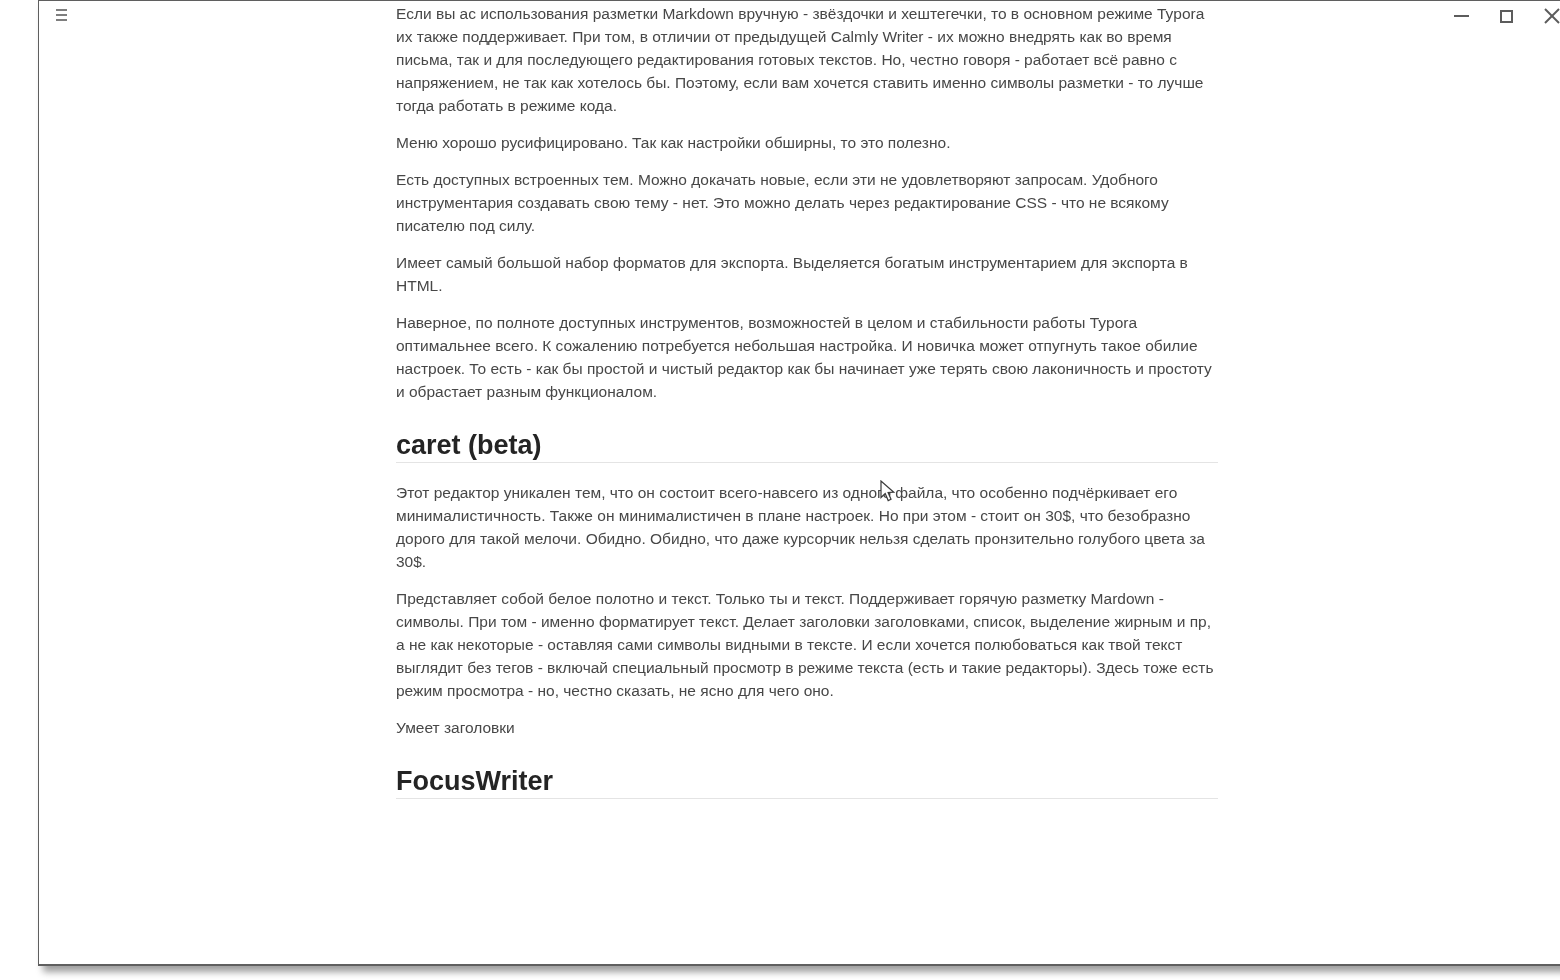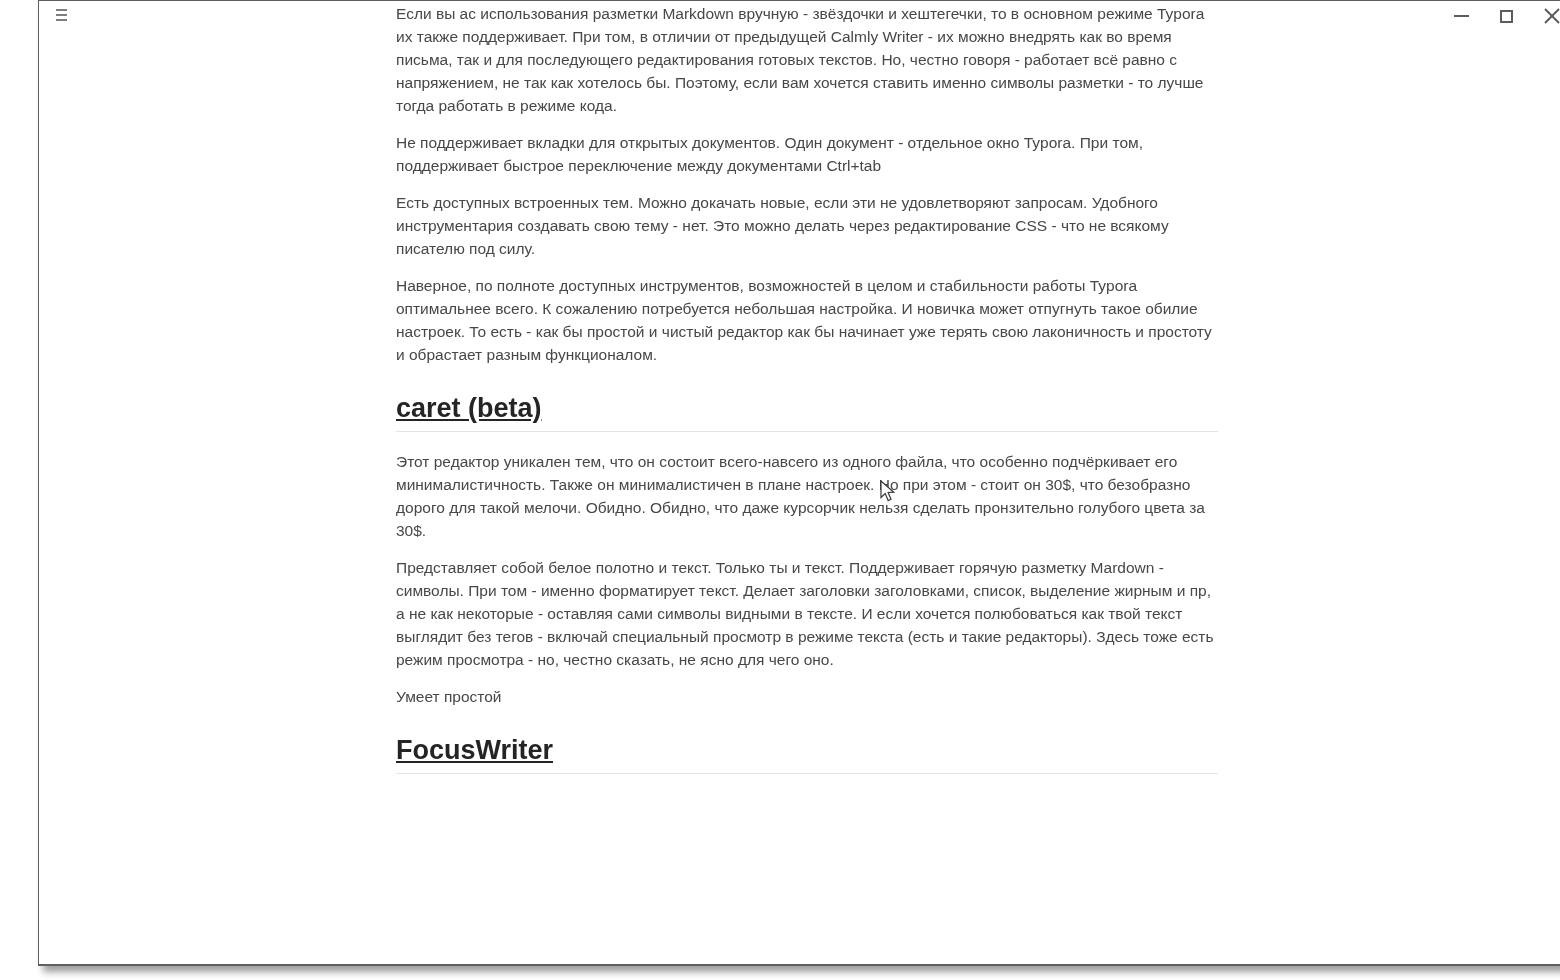"Меню хорошо русифицировано. Так как" p { html: none -> <p>Меню хорошо русифицировано. Так как настройки обширны, то это полезно.</p> }
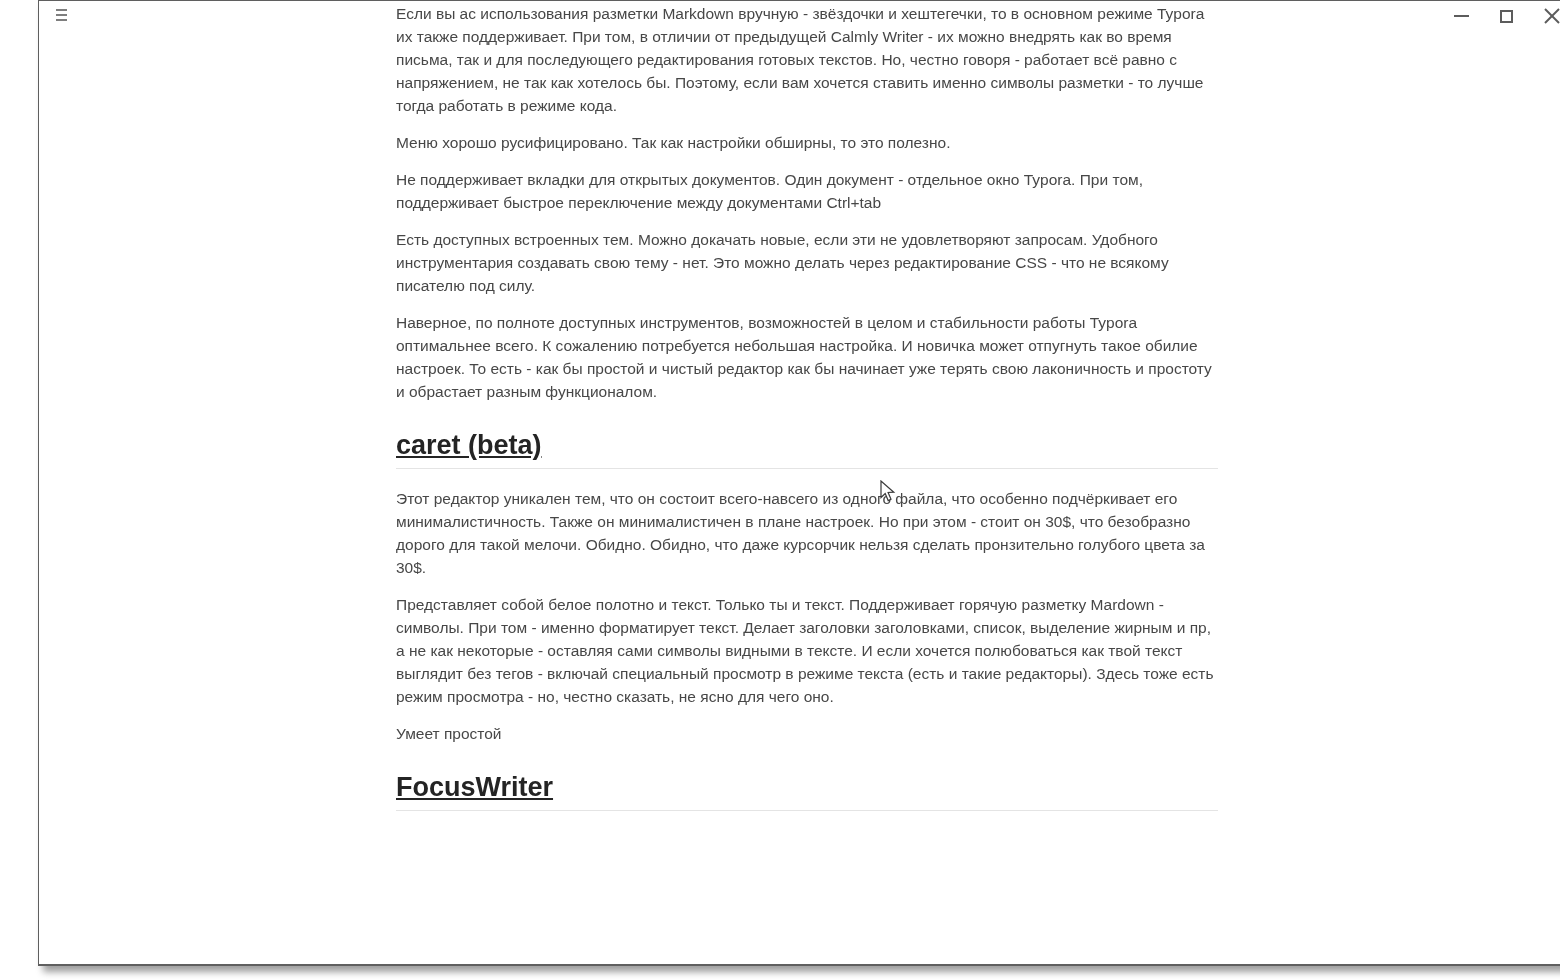"Не поддерживает вкладки для открытых" p { html: <p>Не поддерживает вкладки для открытых документов. Один документ - отдельное окно Typora. При том, поддерживает быстрое переключение между документами Ctrl+tab</p> -> none }
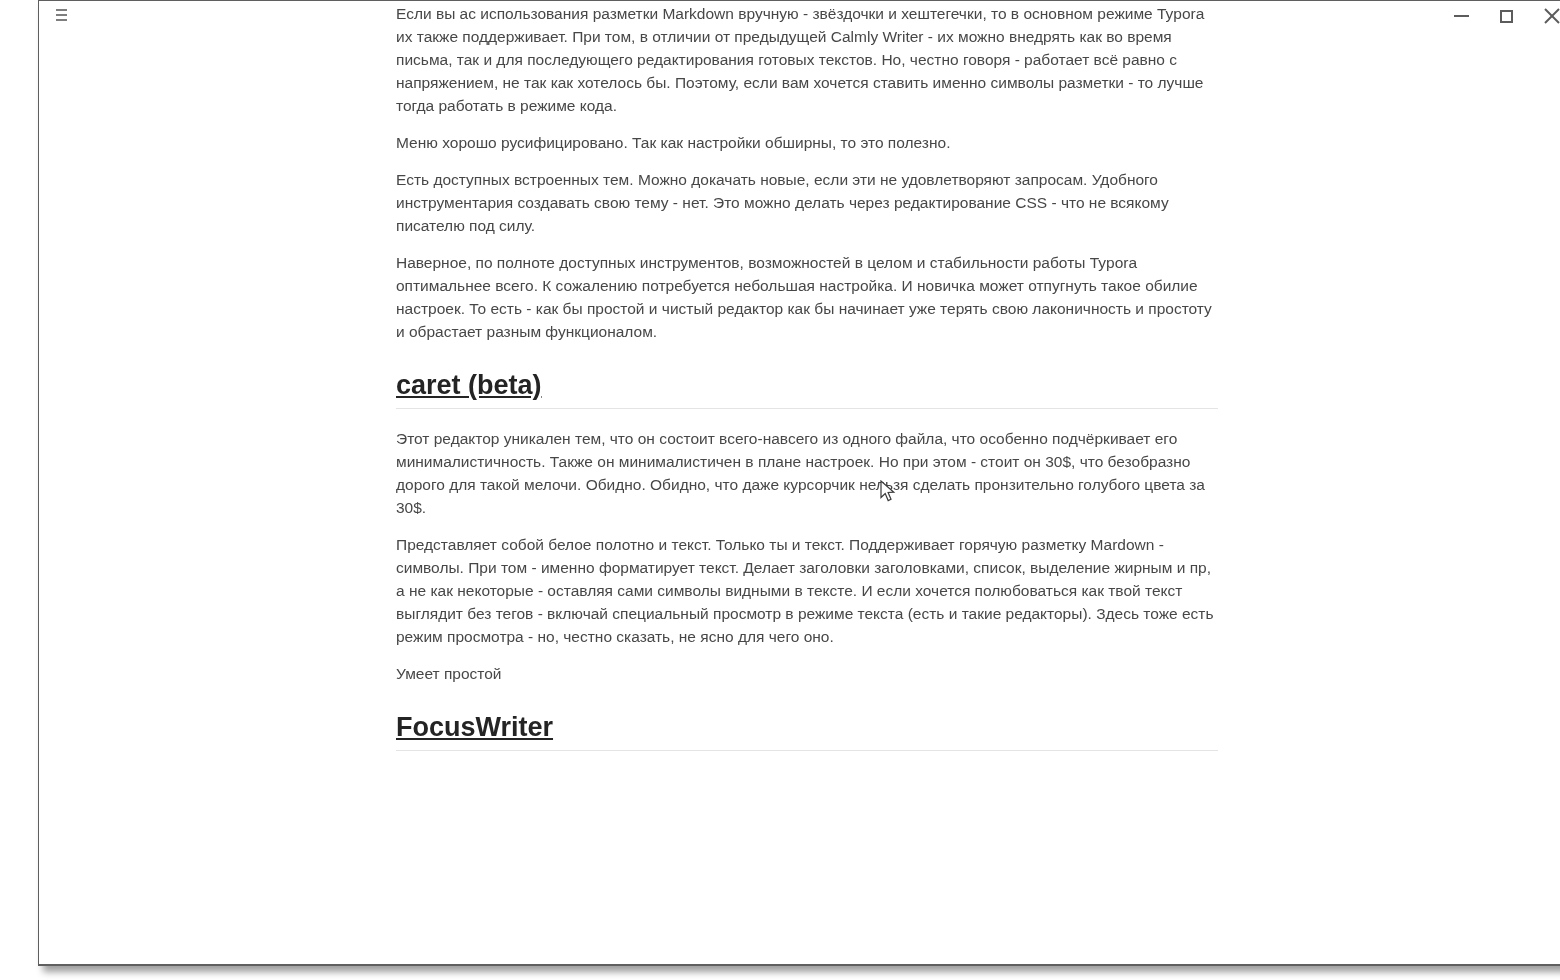"Имеет самый большой набор форматов" p { html: none -> <p>Имеет самый большой набор форматов для экспорта. Выделяется богатым инструментарием для экспорта в HTML.</p> }
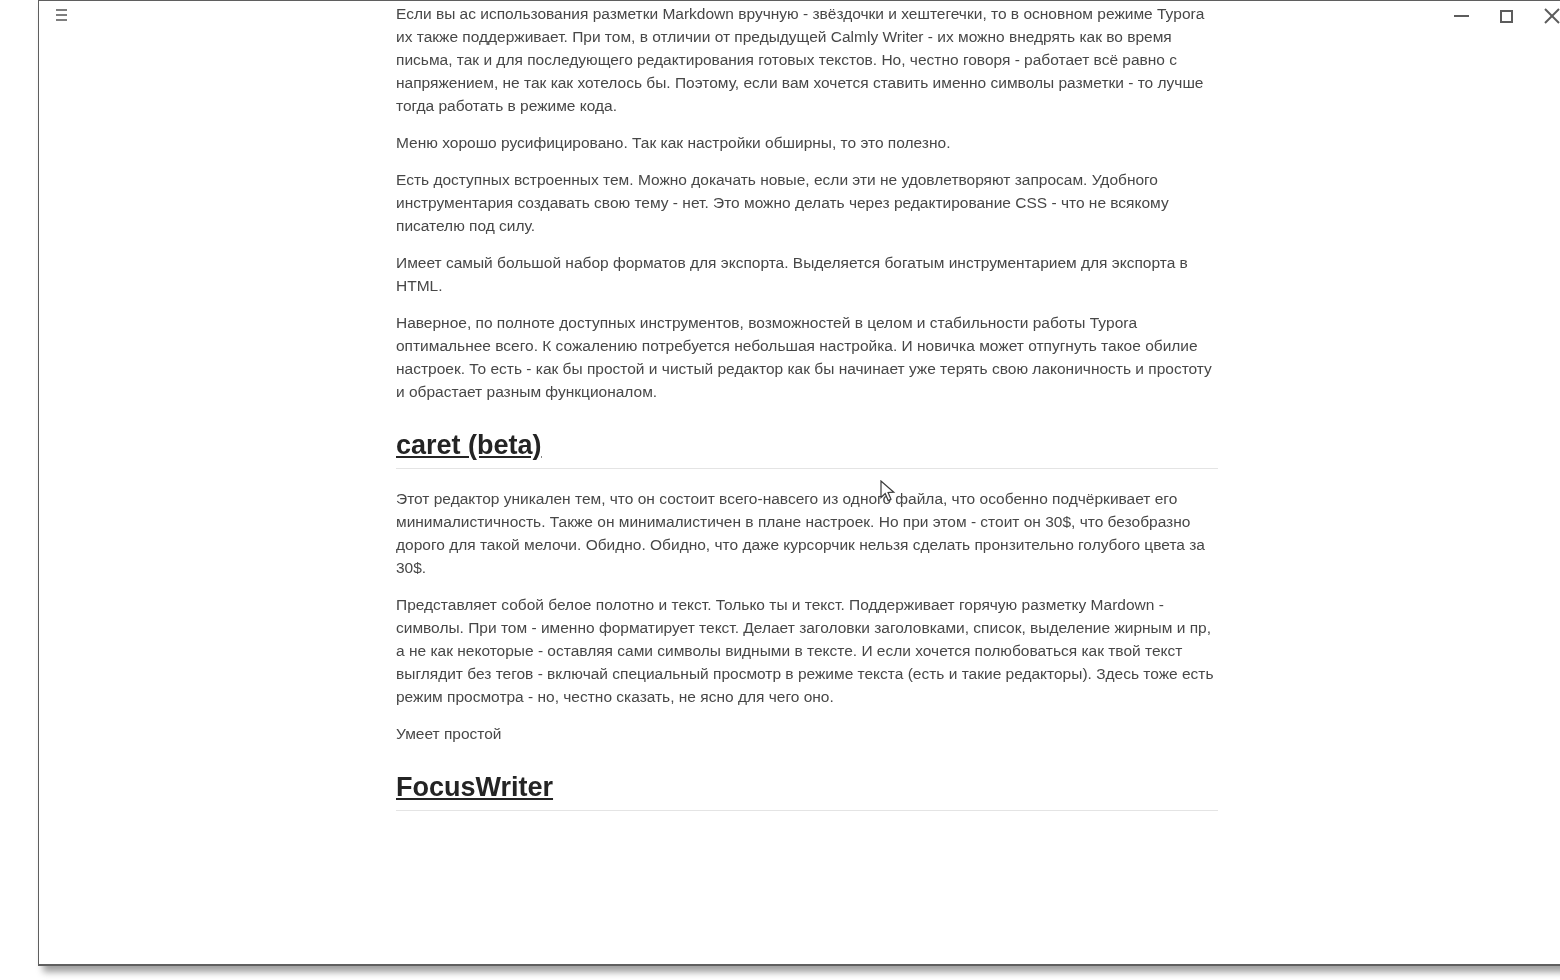"caret (beta)" .content h1 { padding-bottom: 8px -> 2px; text-decoration: underline -> none }
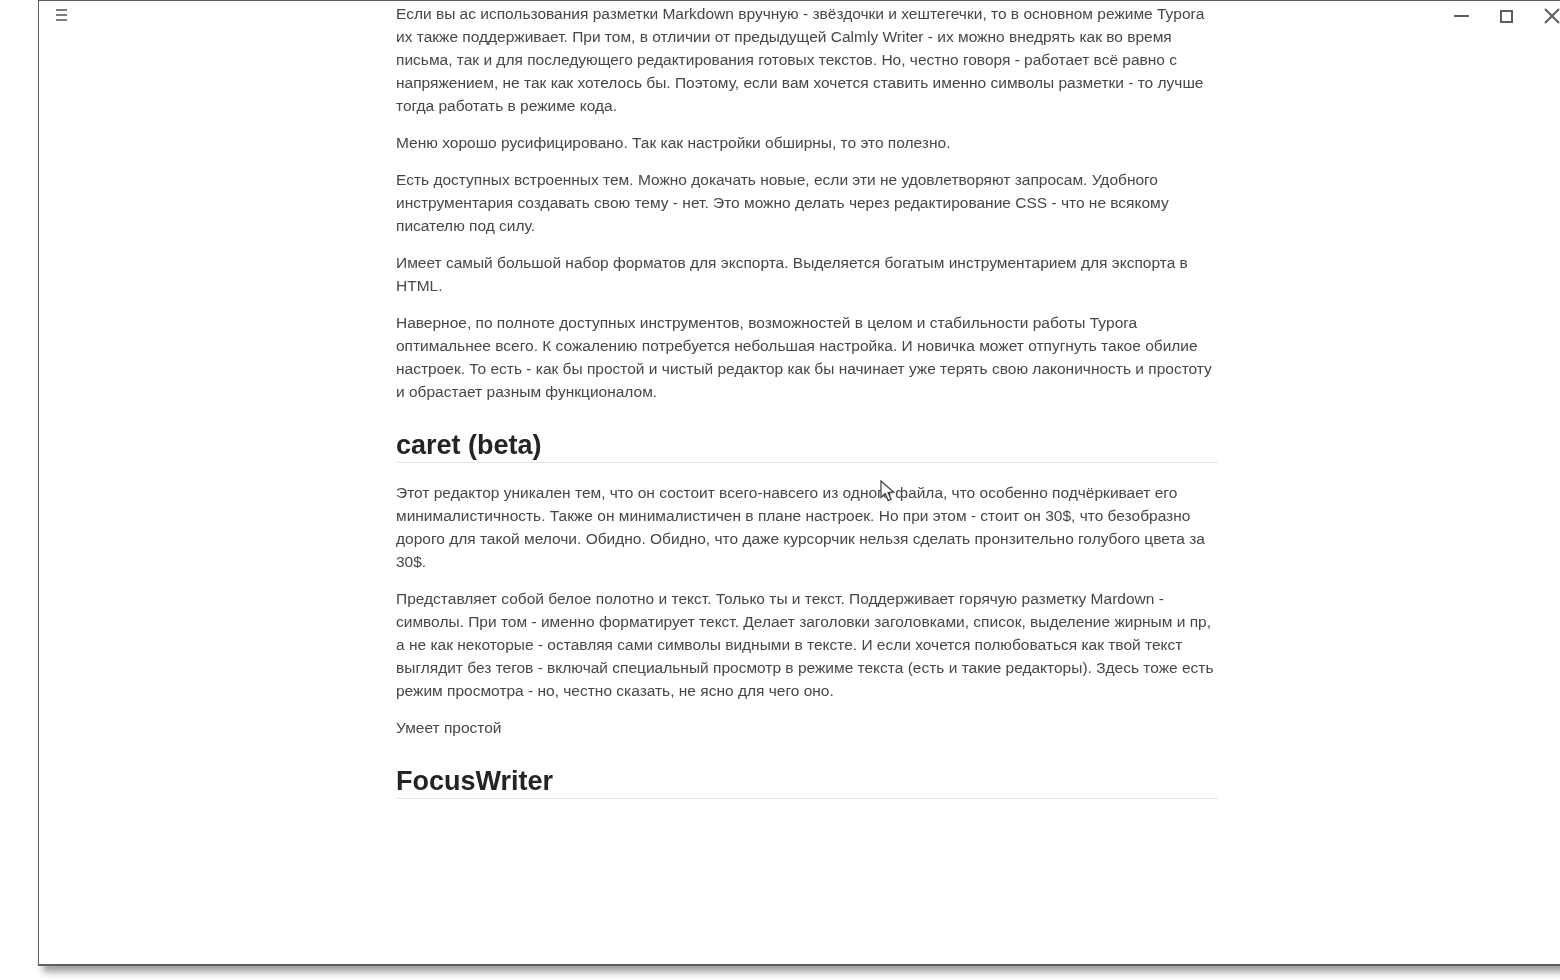"Умеет простой" p { text: простой -> заголовки }
